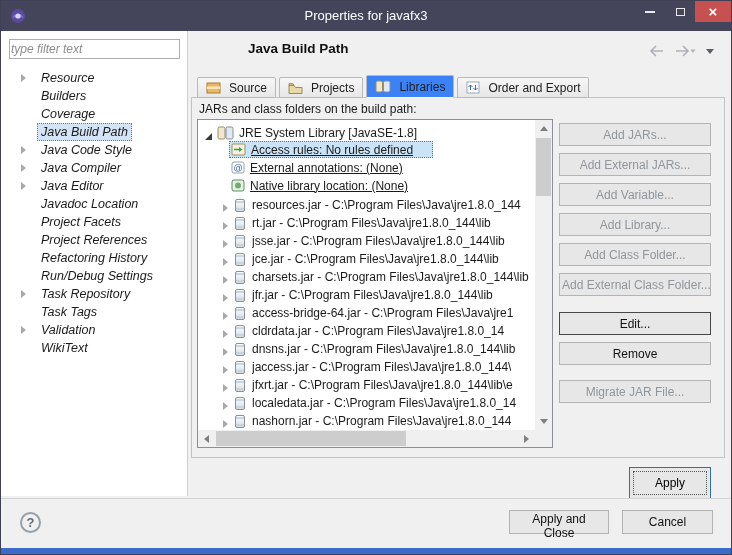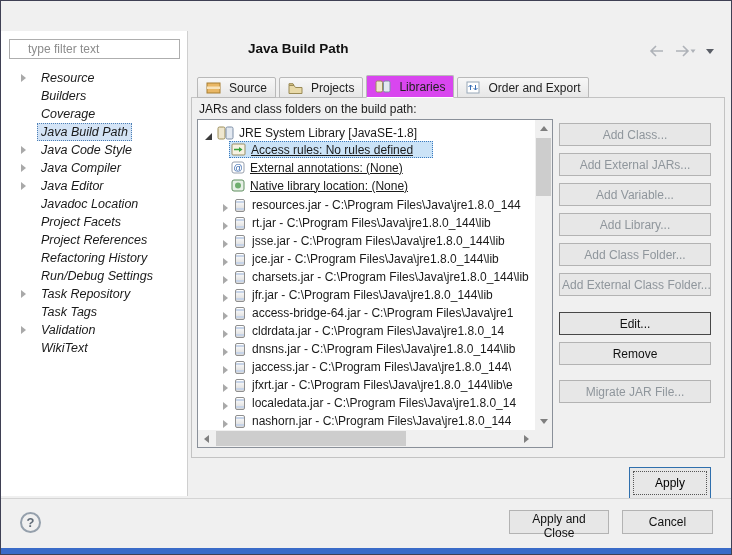"Properties for javafx3" div.titlebar { html: none -> <div> <svg> <circle></circle> <path></path> <circle></circle> </svg> <div>Properties for javafx3</div> <div> <div> <span></span> </div> <div> <span></span> </div> <div> <span>×</span> </div> </div> </div> }
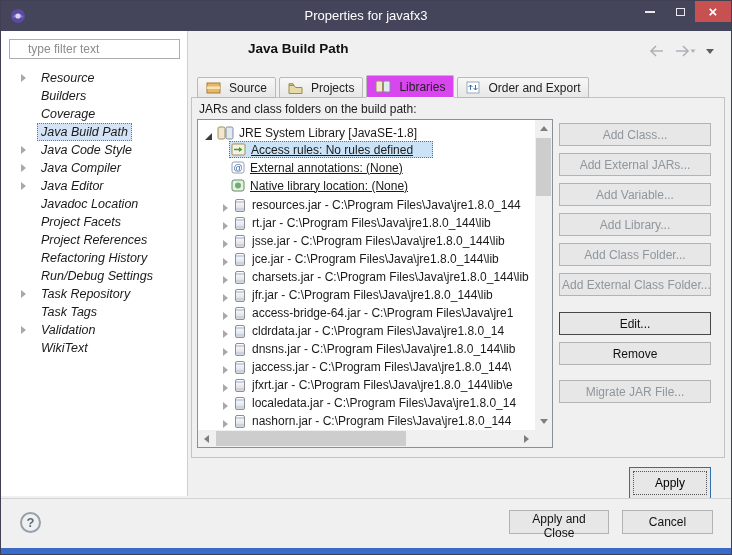"type filter text" .filter-input { font-style: none -> italic; padding: 0 18px -> 0 1px }
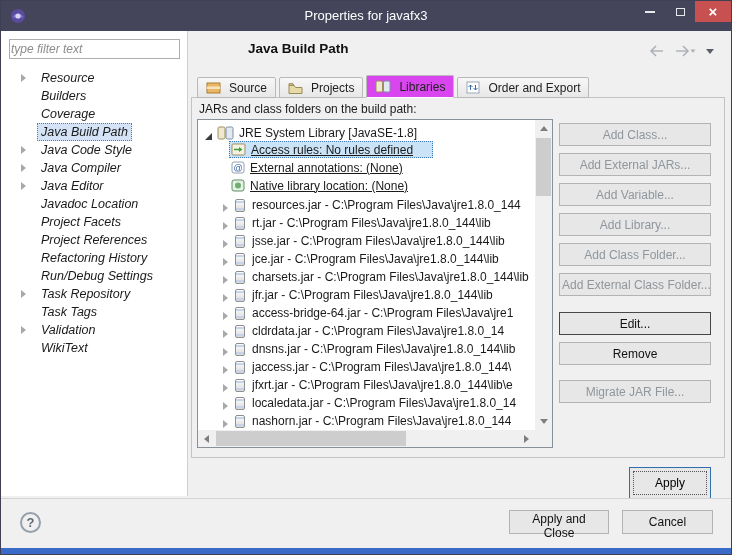"Libraries" .tab.sel { background: #d946ef -> #3b82f6 }
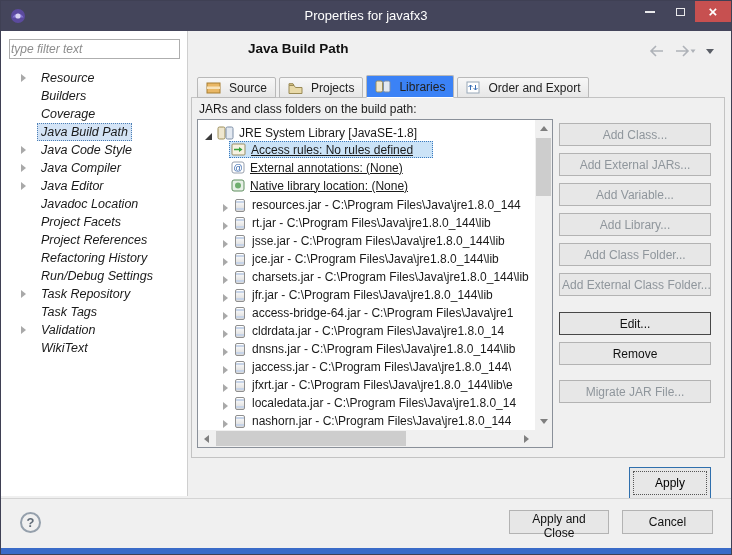"Add Class..." button.abtn { text: Class -> JARs }
